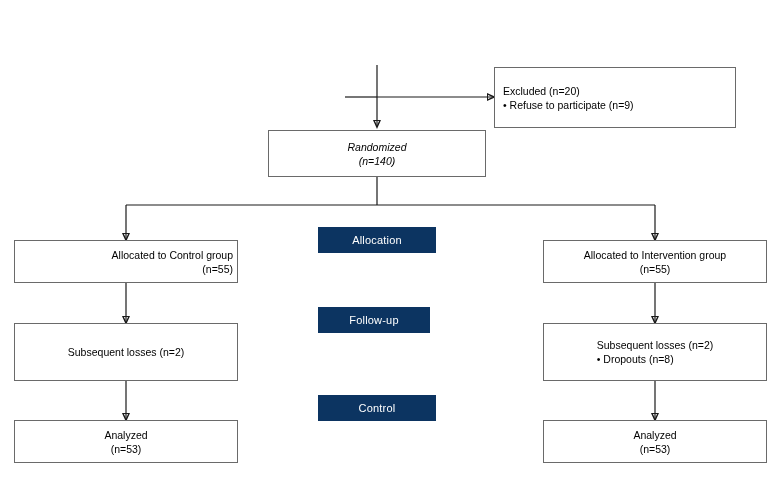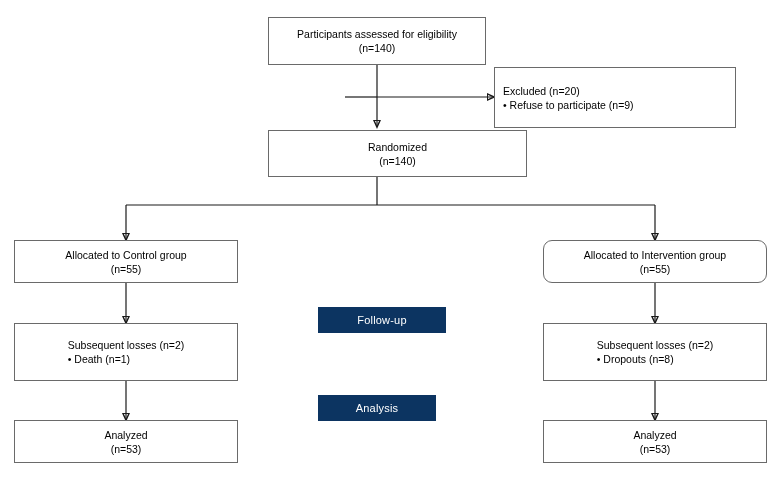"Participants assessed for eligibility" div.node { html: <div> <span>Participants assessed for eligibility</span> <span>(n=140)</span> </div> -> none }
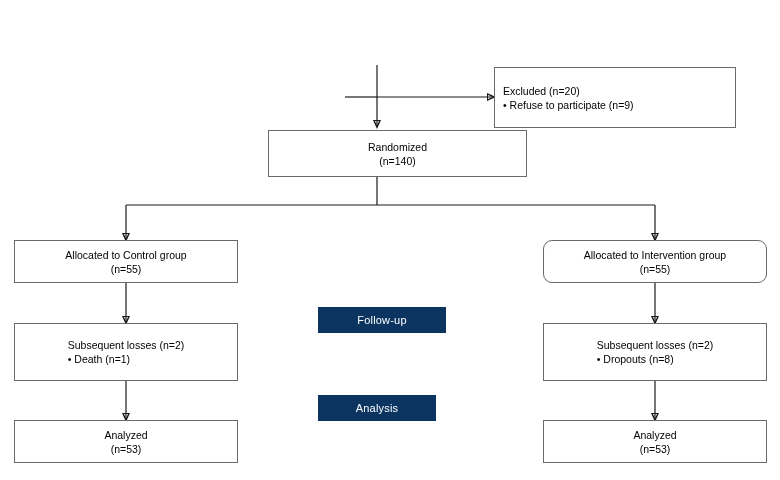"Randomized" div.node { font-style: none -> italic; width: 259px -> 218px }
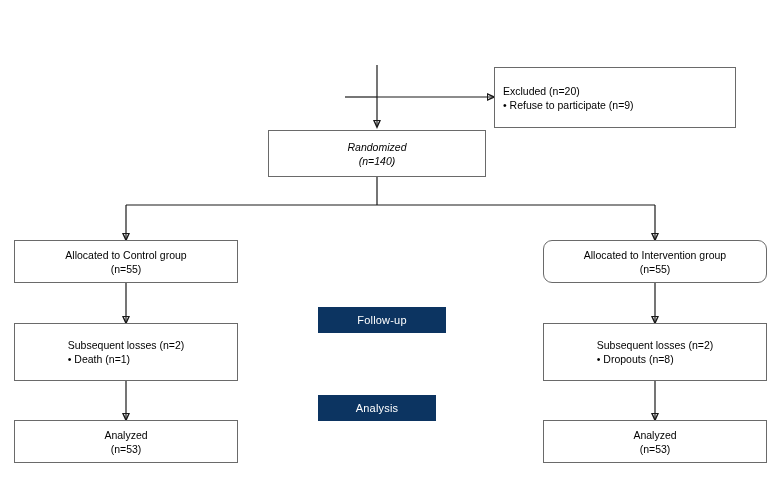"Allocation" div.stage { html: none -> <div>Allocation</div> }
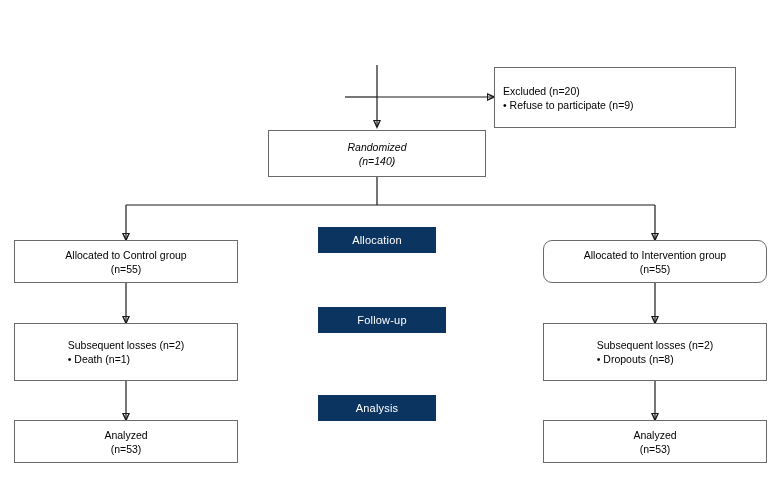"Allocated to Control group" div.node { align-items: none -> flex-end }
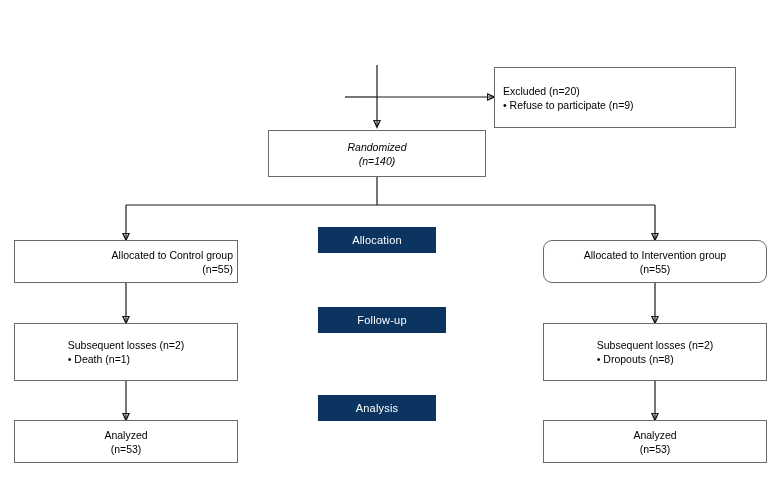"Allocated to Intervention group" div.node { border-radius: 9px -> none }
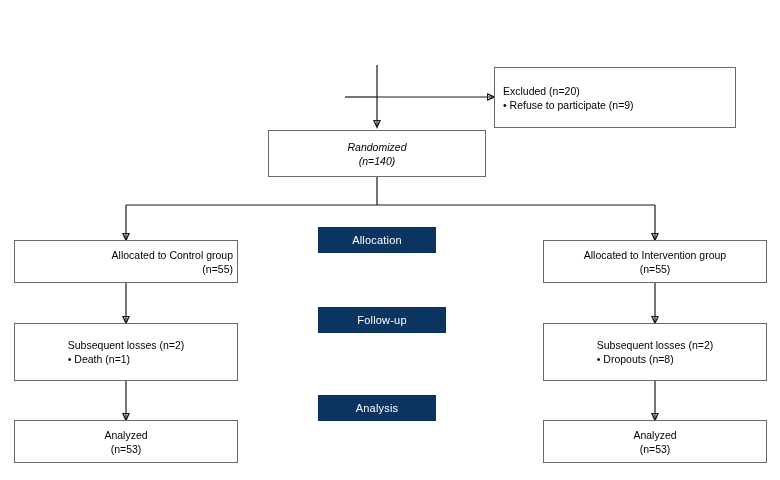"Follow-up" div.stage { width: 128px -> 112px }
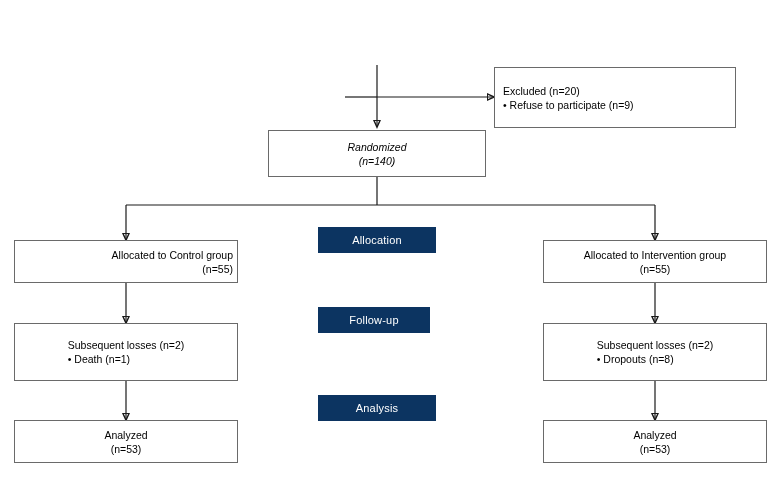"• Death (n=1)" span.line { html: <span>• Death (n=1)</span> -> none }
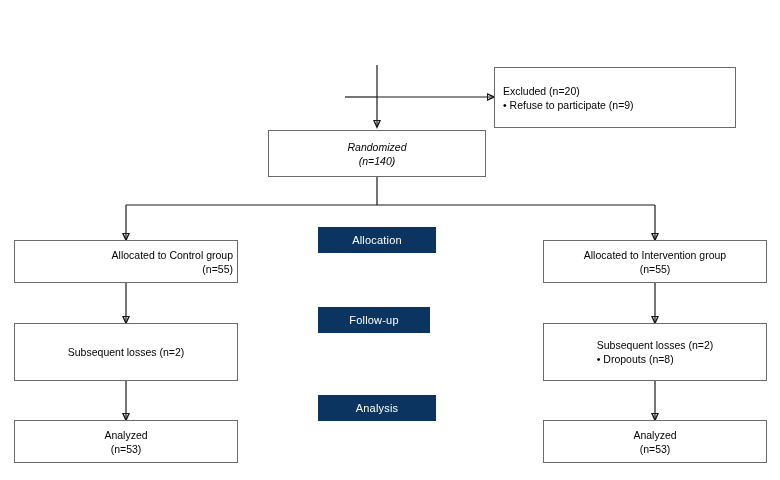"Analysis" div.stage { text: Analysis -> Control }
